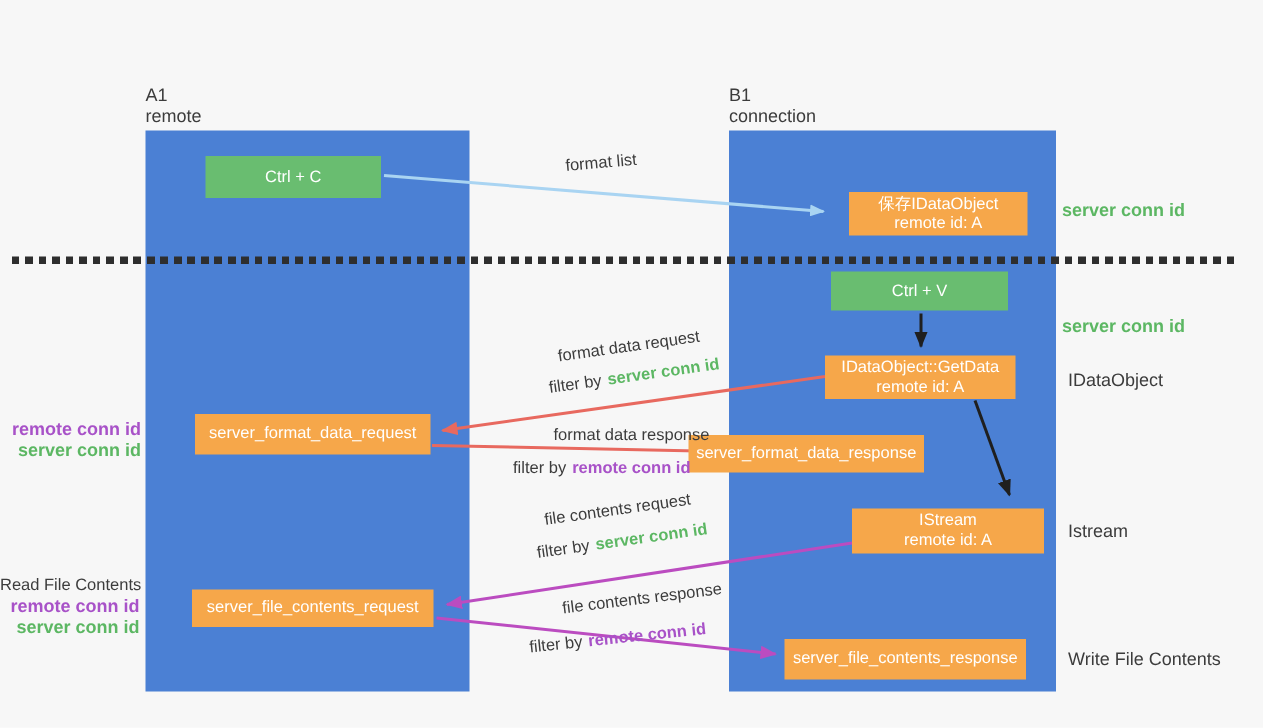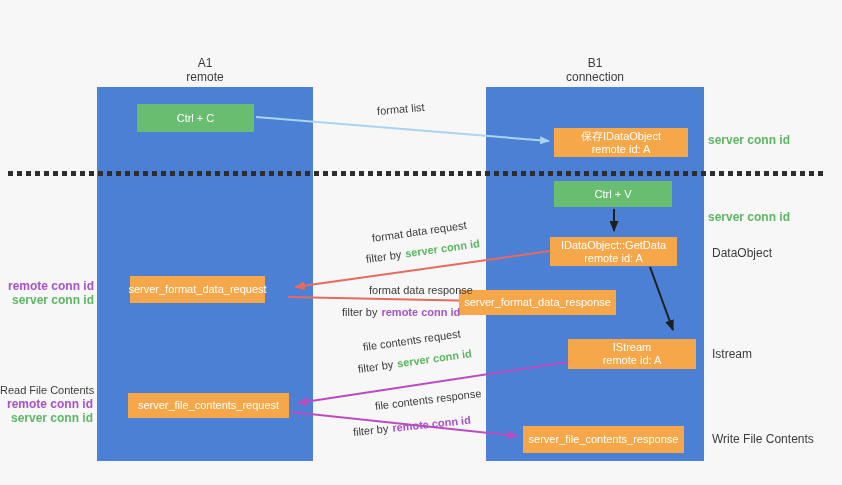"A1" .col-header { text-align: center -> none }
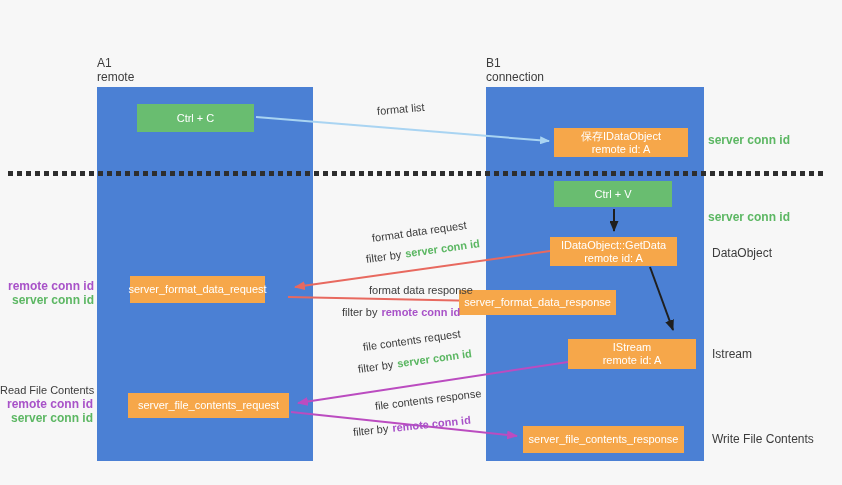"保存IDataObject" div.abs { left: 554px -> 566px; width: 134px -> 119px }
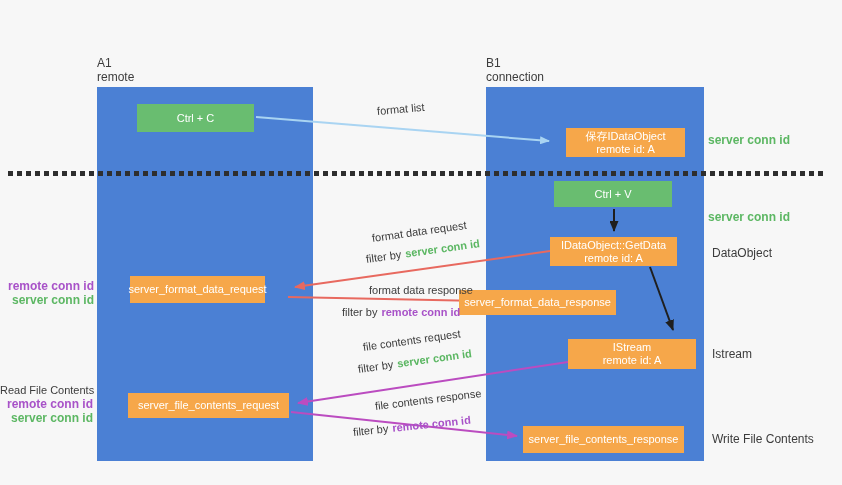"DataObject" div.abs { text: DataObject -> IDataObject }
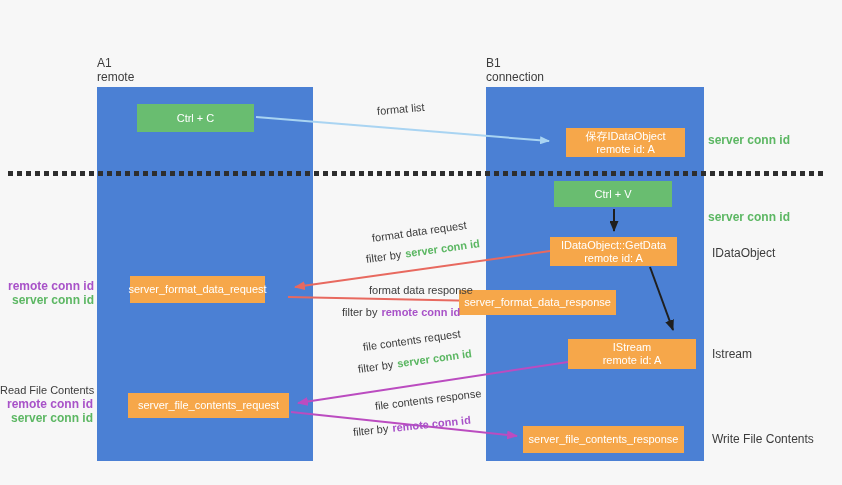"server_format_data_request" div.abs { width: 135px -> 157px }
